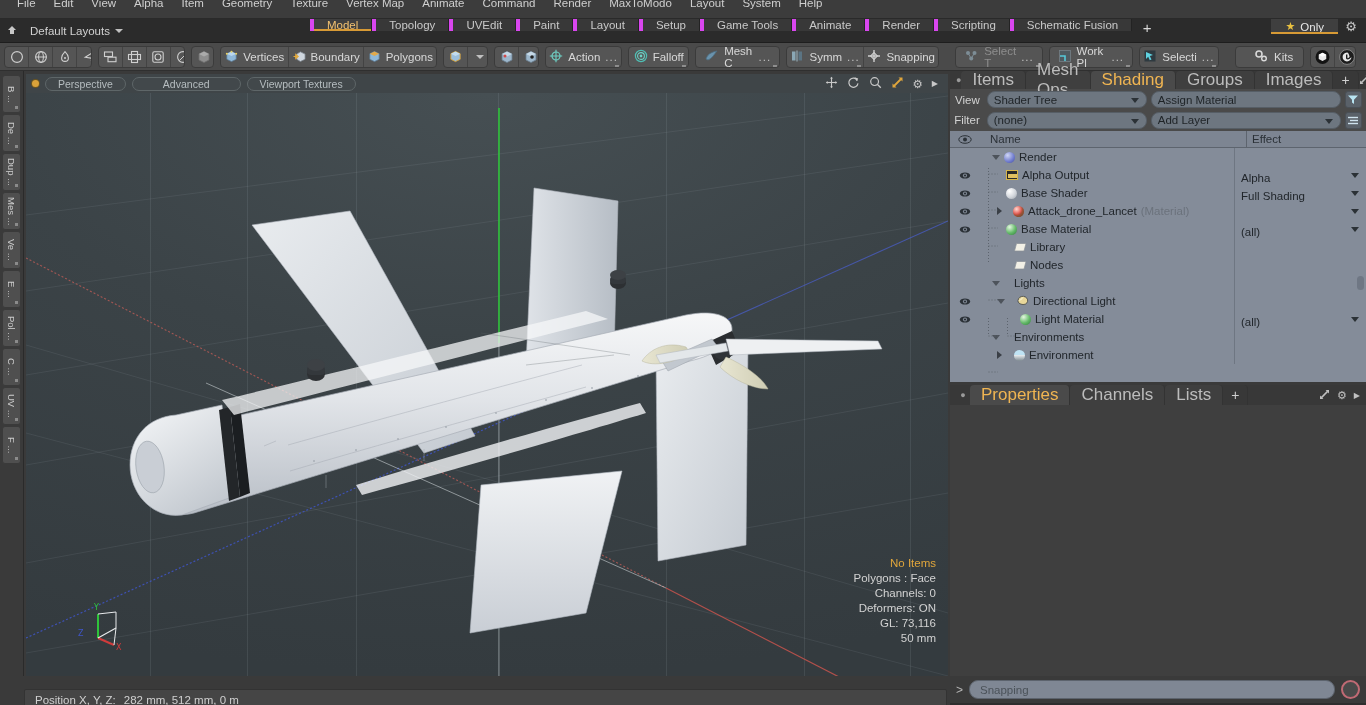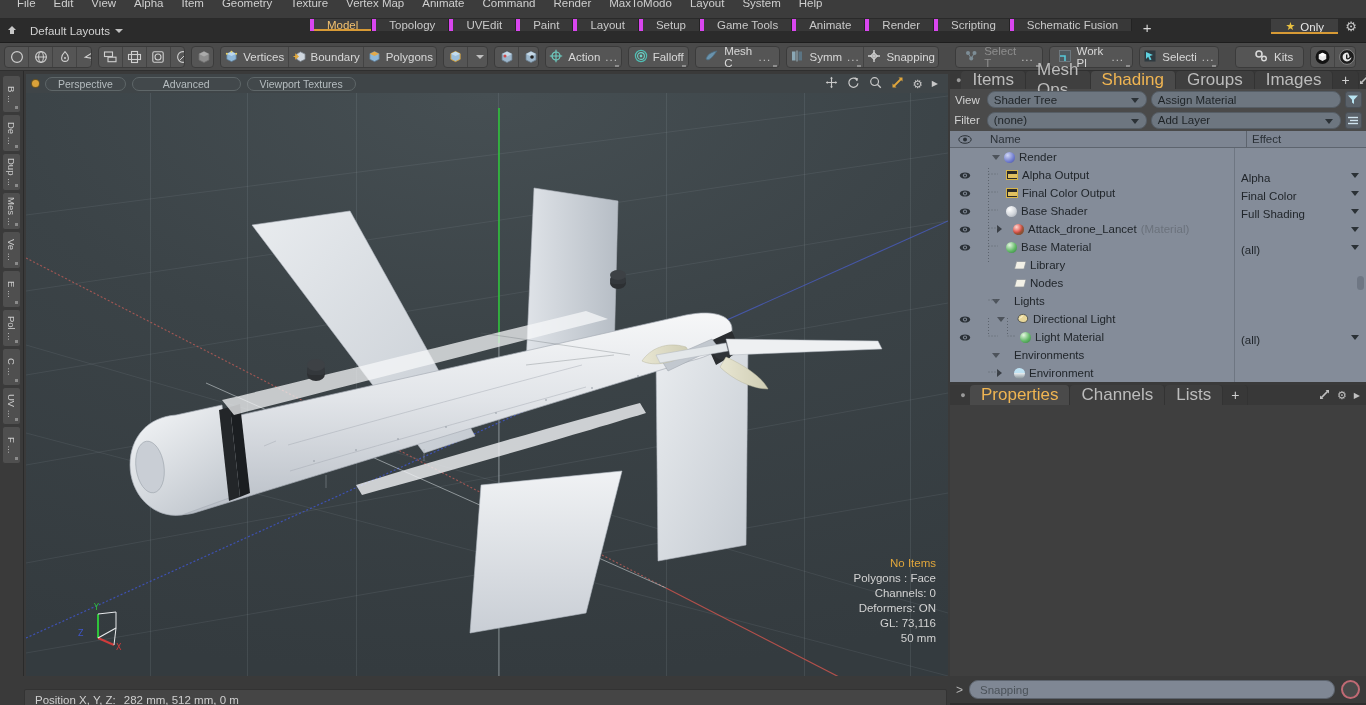"Final Color Output" div.trow { html: <div> <div> <svg> <ellipse></ellipse> <circle></circle> <circle></circle> </svg> </div> <div> <span></span> <span></span> <span>Final Color Output</span> </div> <div> <span>Final Color</span> <span></span> </div> </div> -> none }
